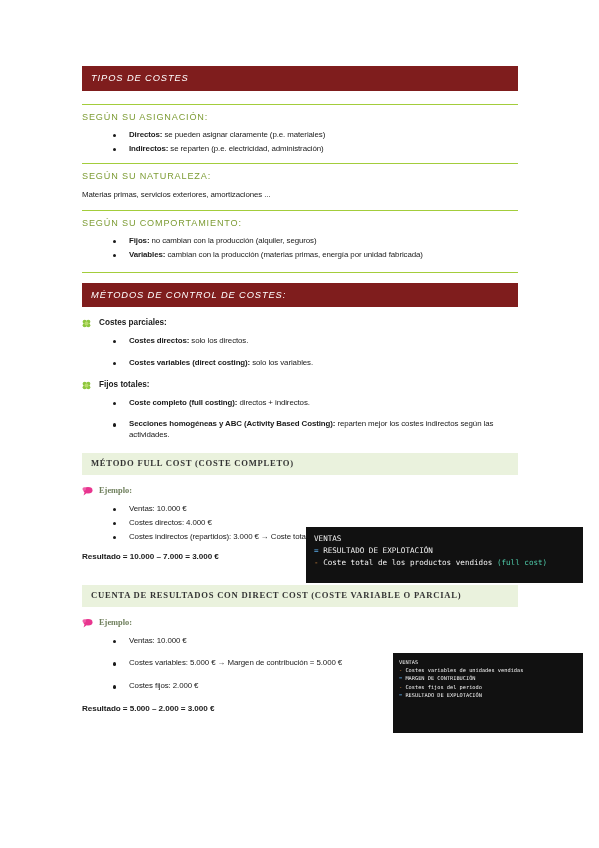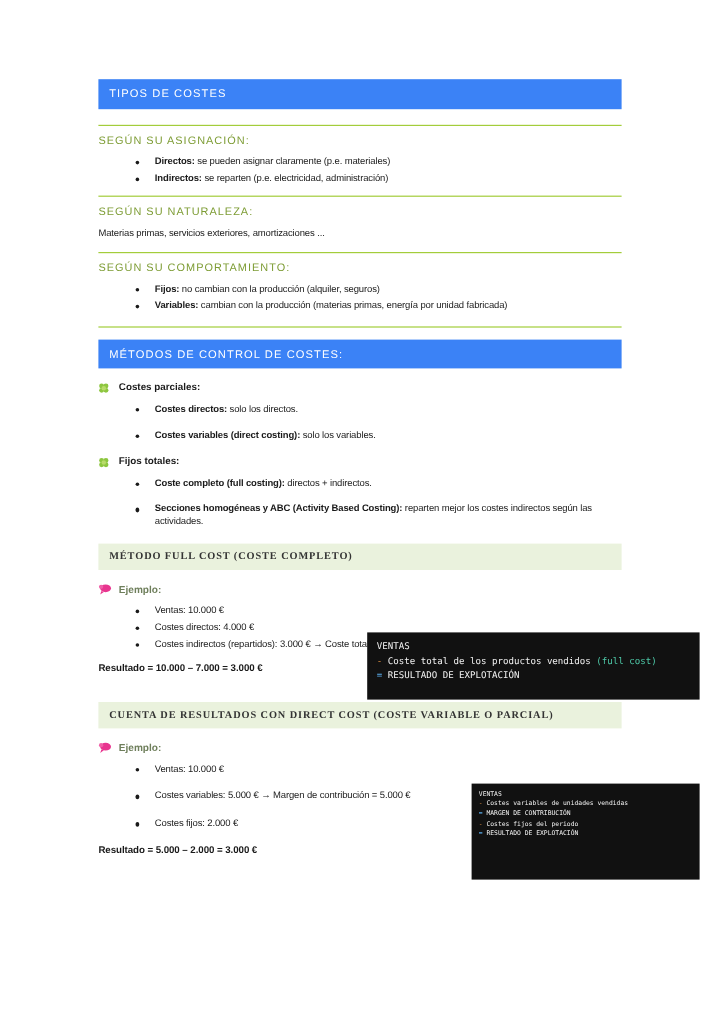"TIPOS DE COSTES" .banner { background: #3b82f6 -> #7f1d1d; font-style: none -> italic }
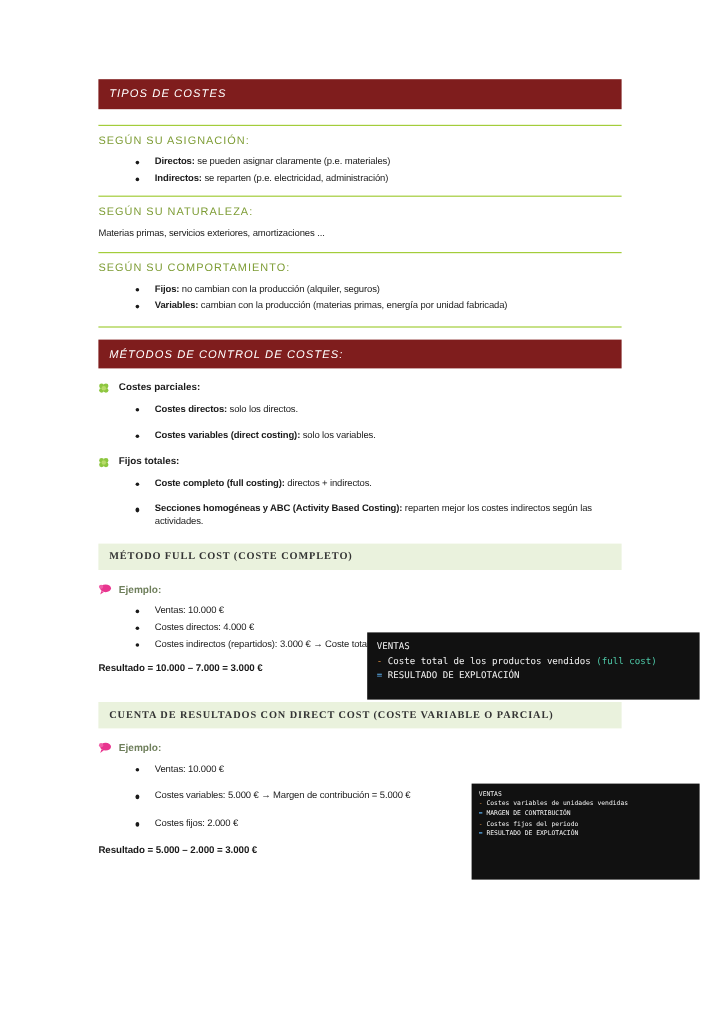"Ejemplo:" .ejemplo-row { font-family: none -> Liberation Serif, serif }
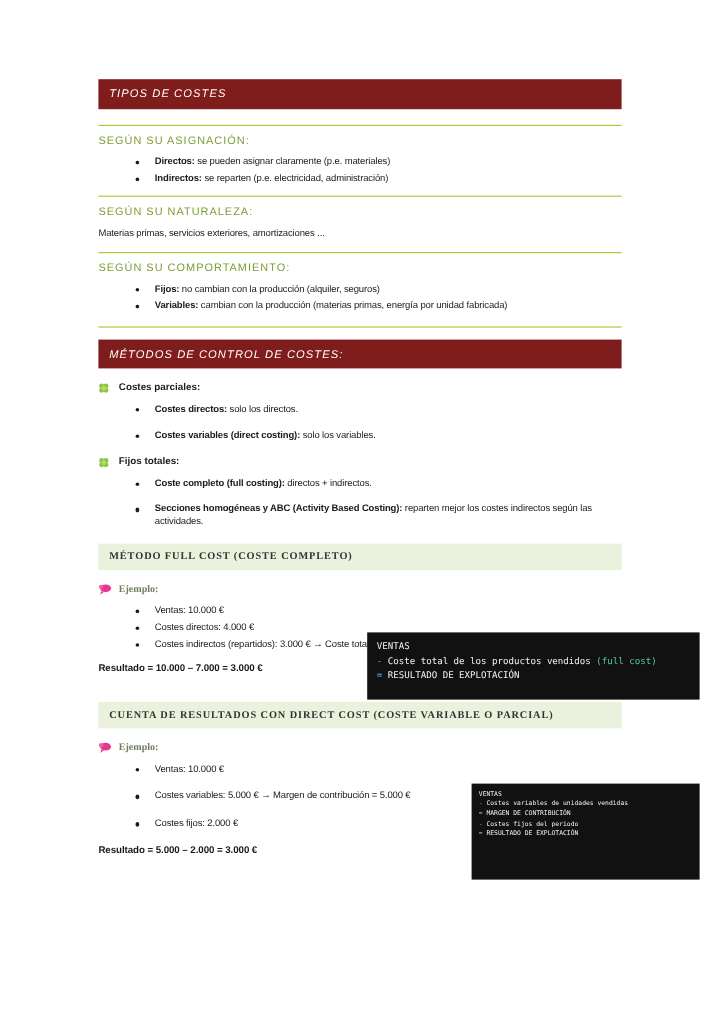"- Coste total de los" div.cl { order: before "= RESULTADO DE EXPLOTACIÓN" -> after "= RESULTADO DE EXPLOTACIÓN" }
